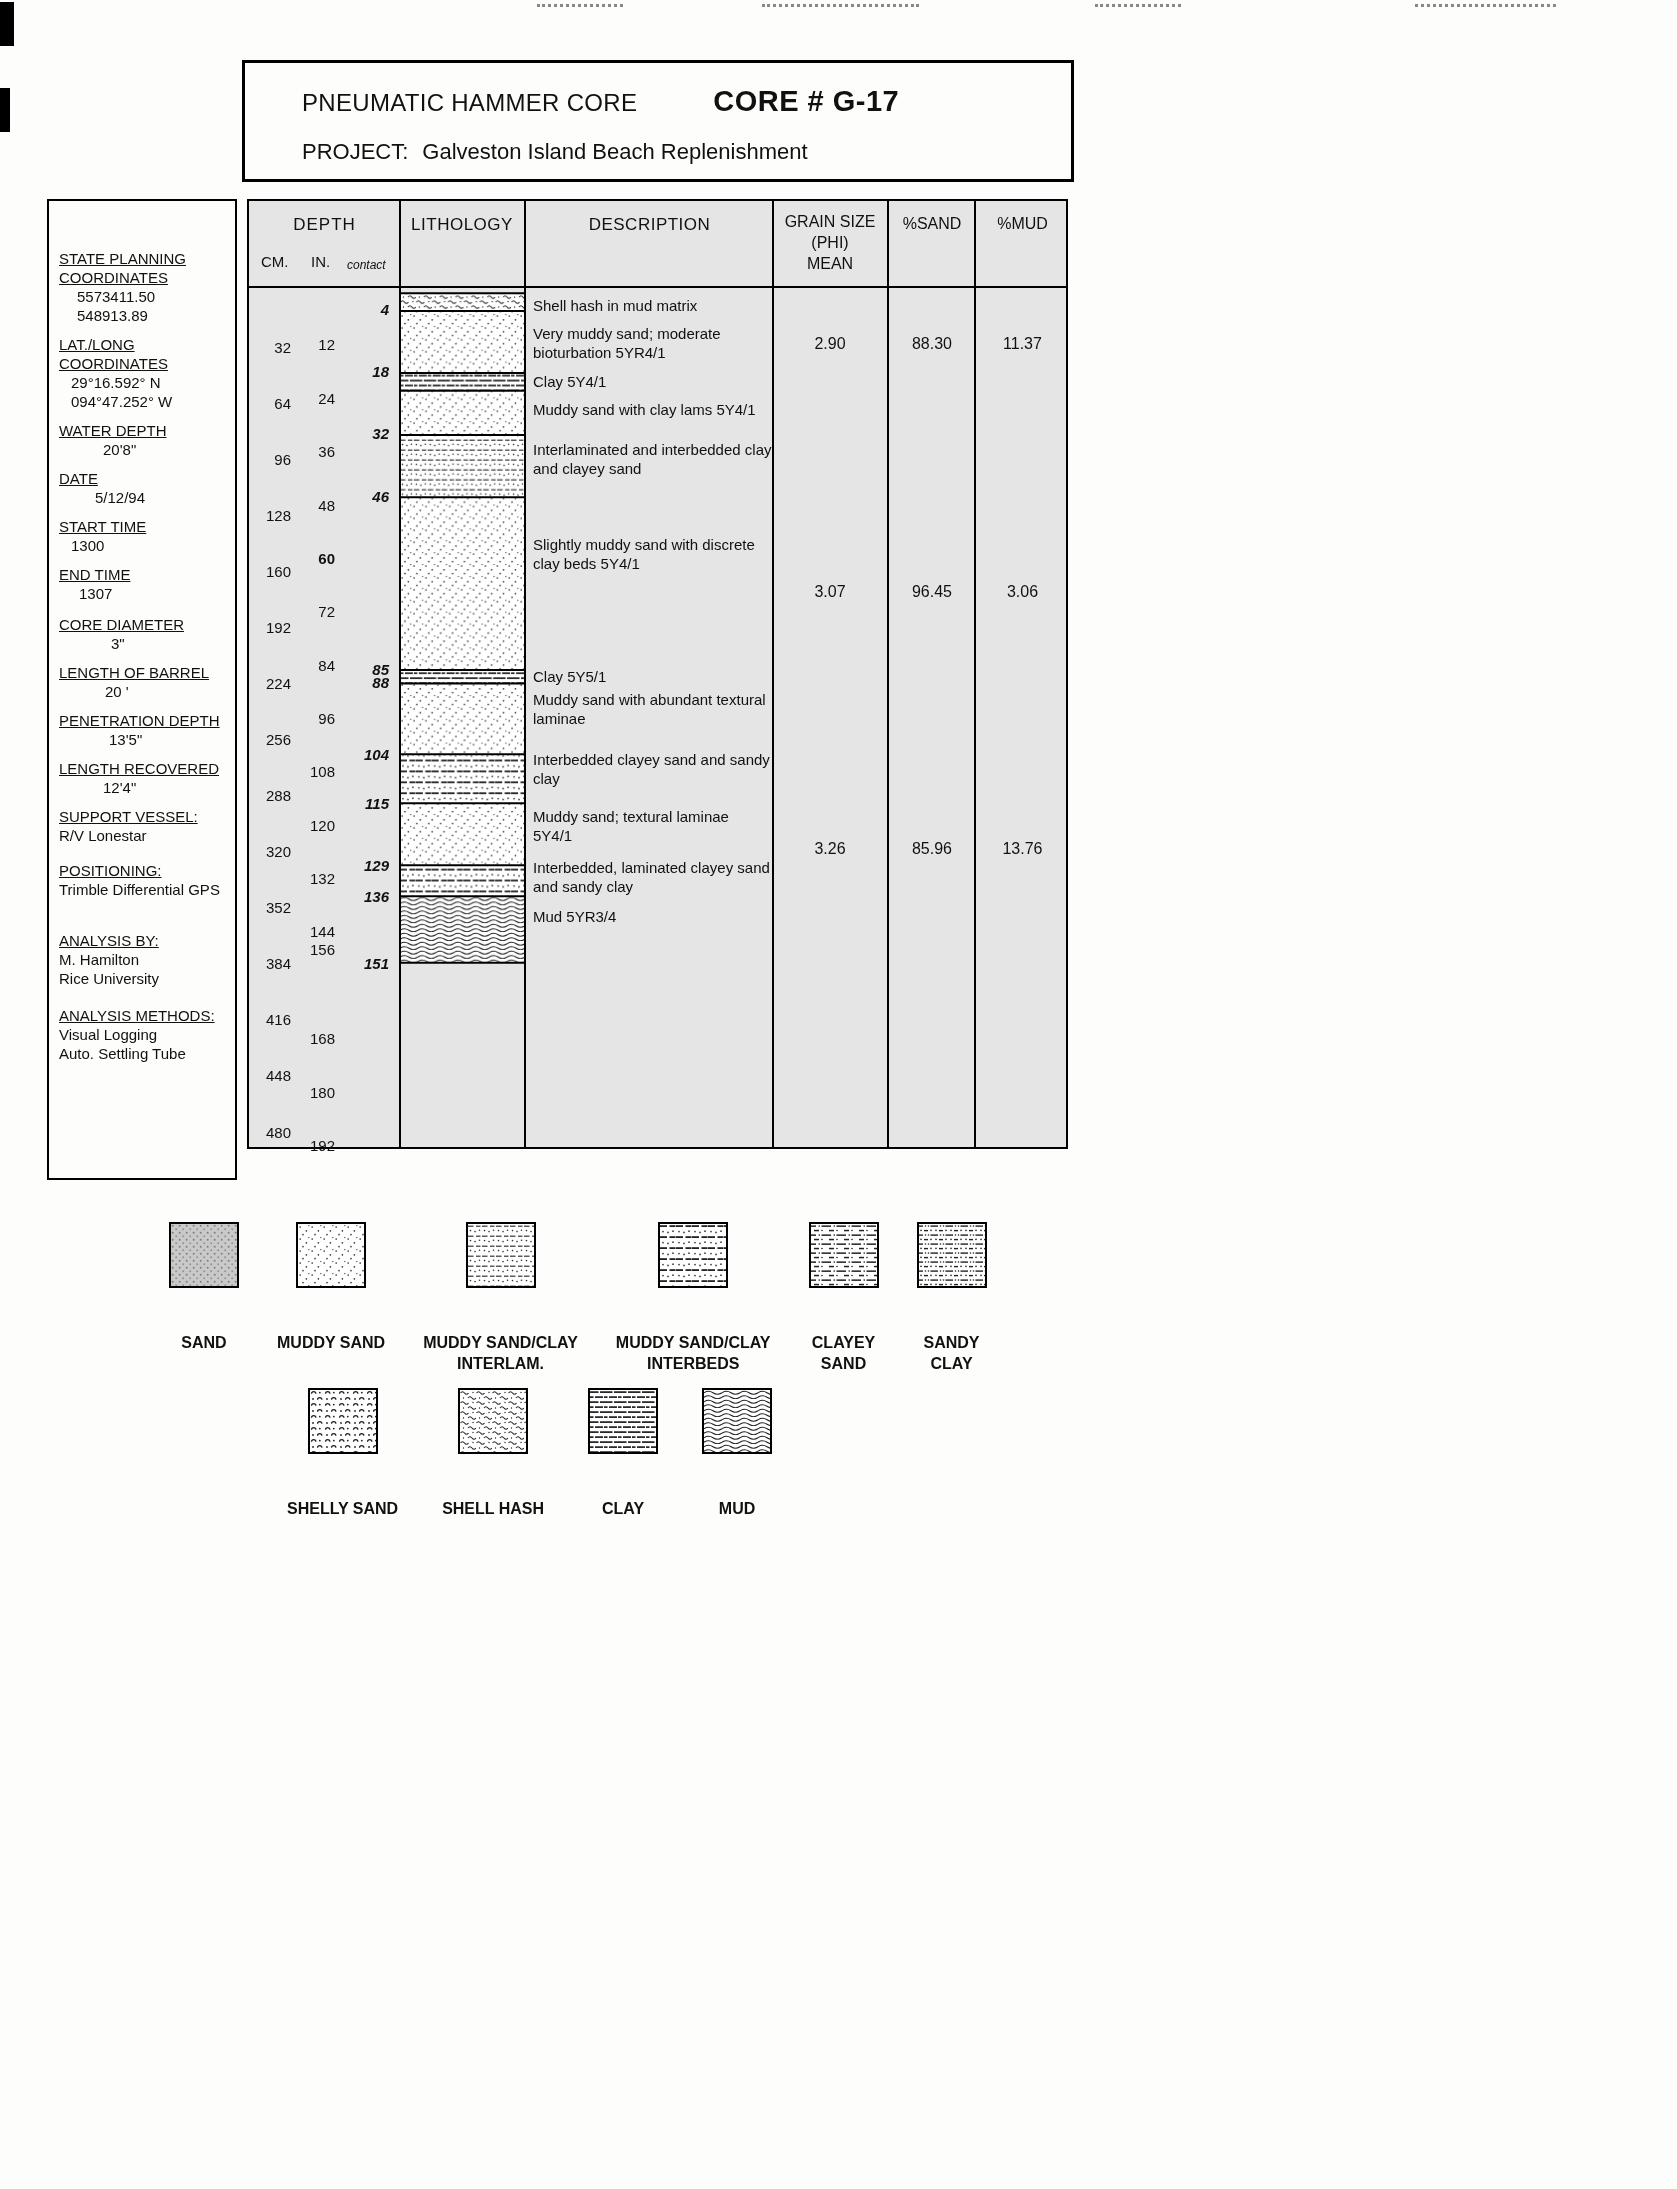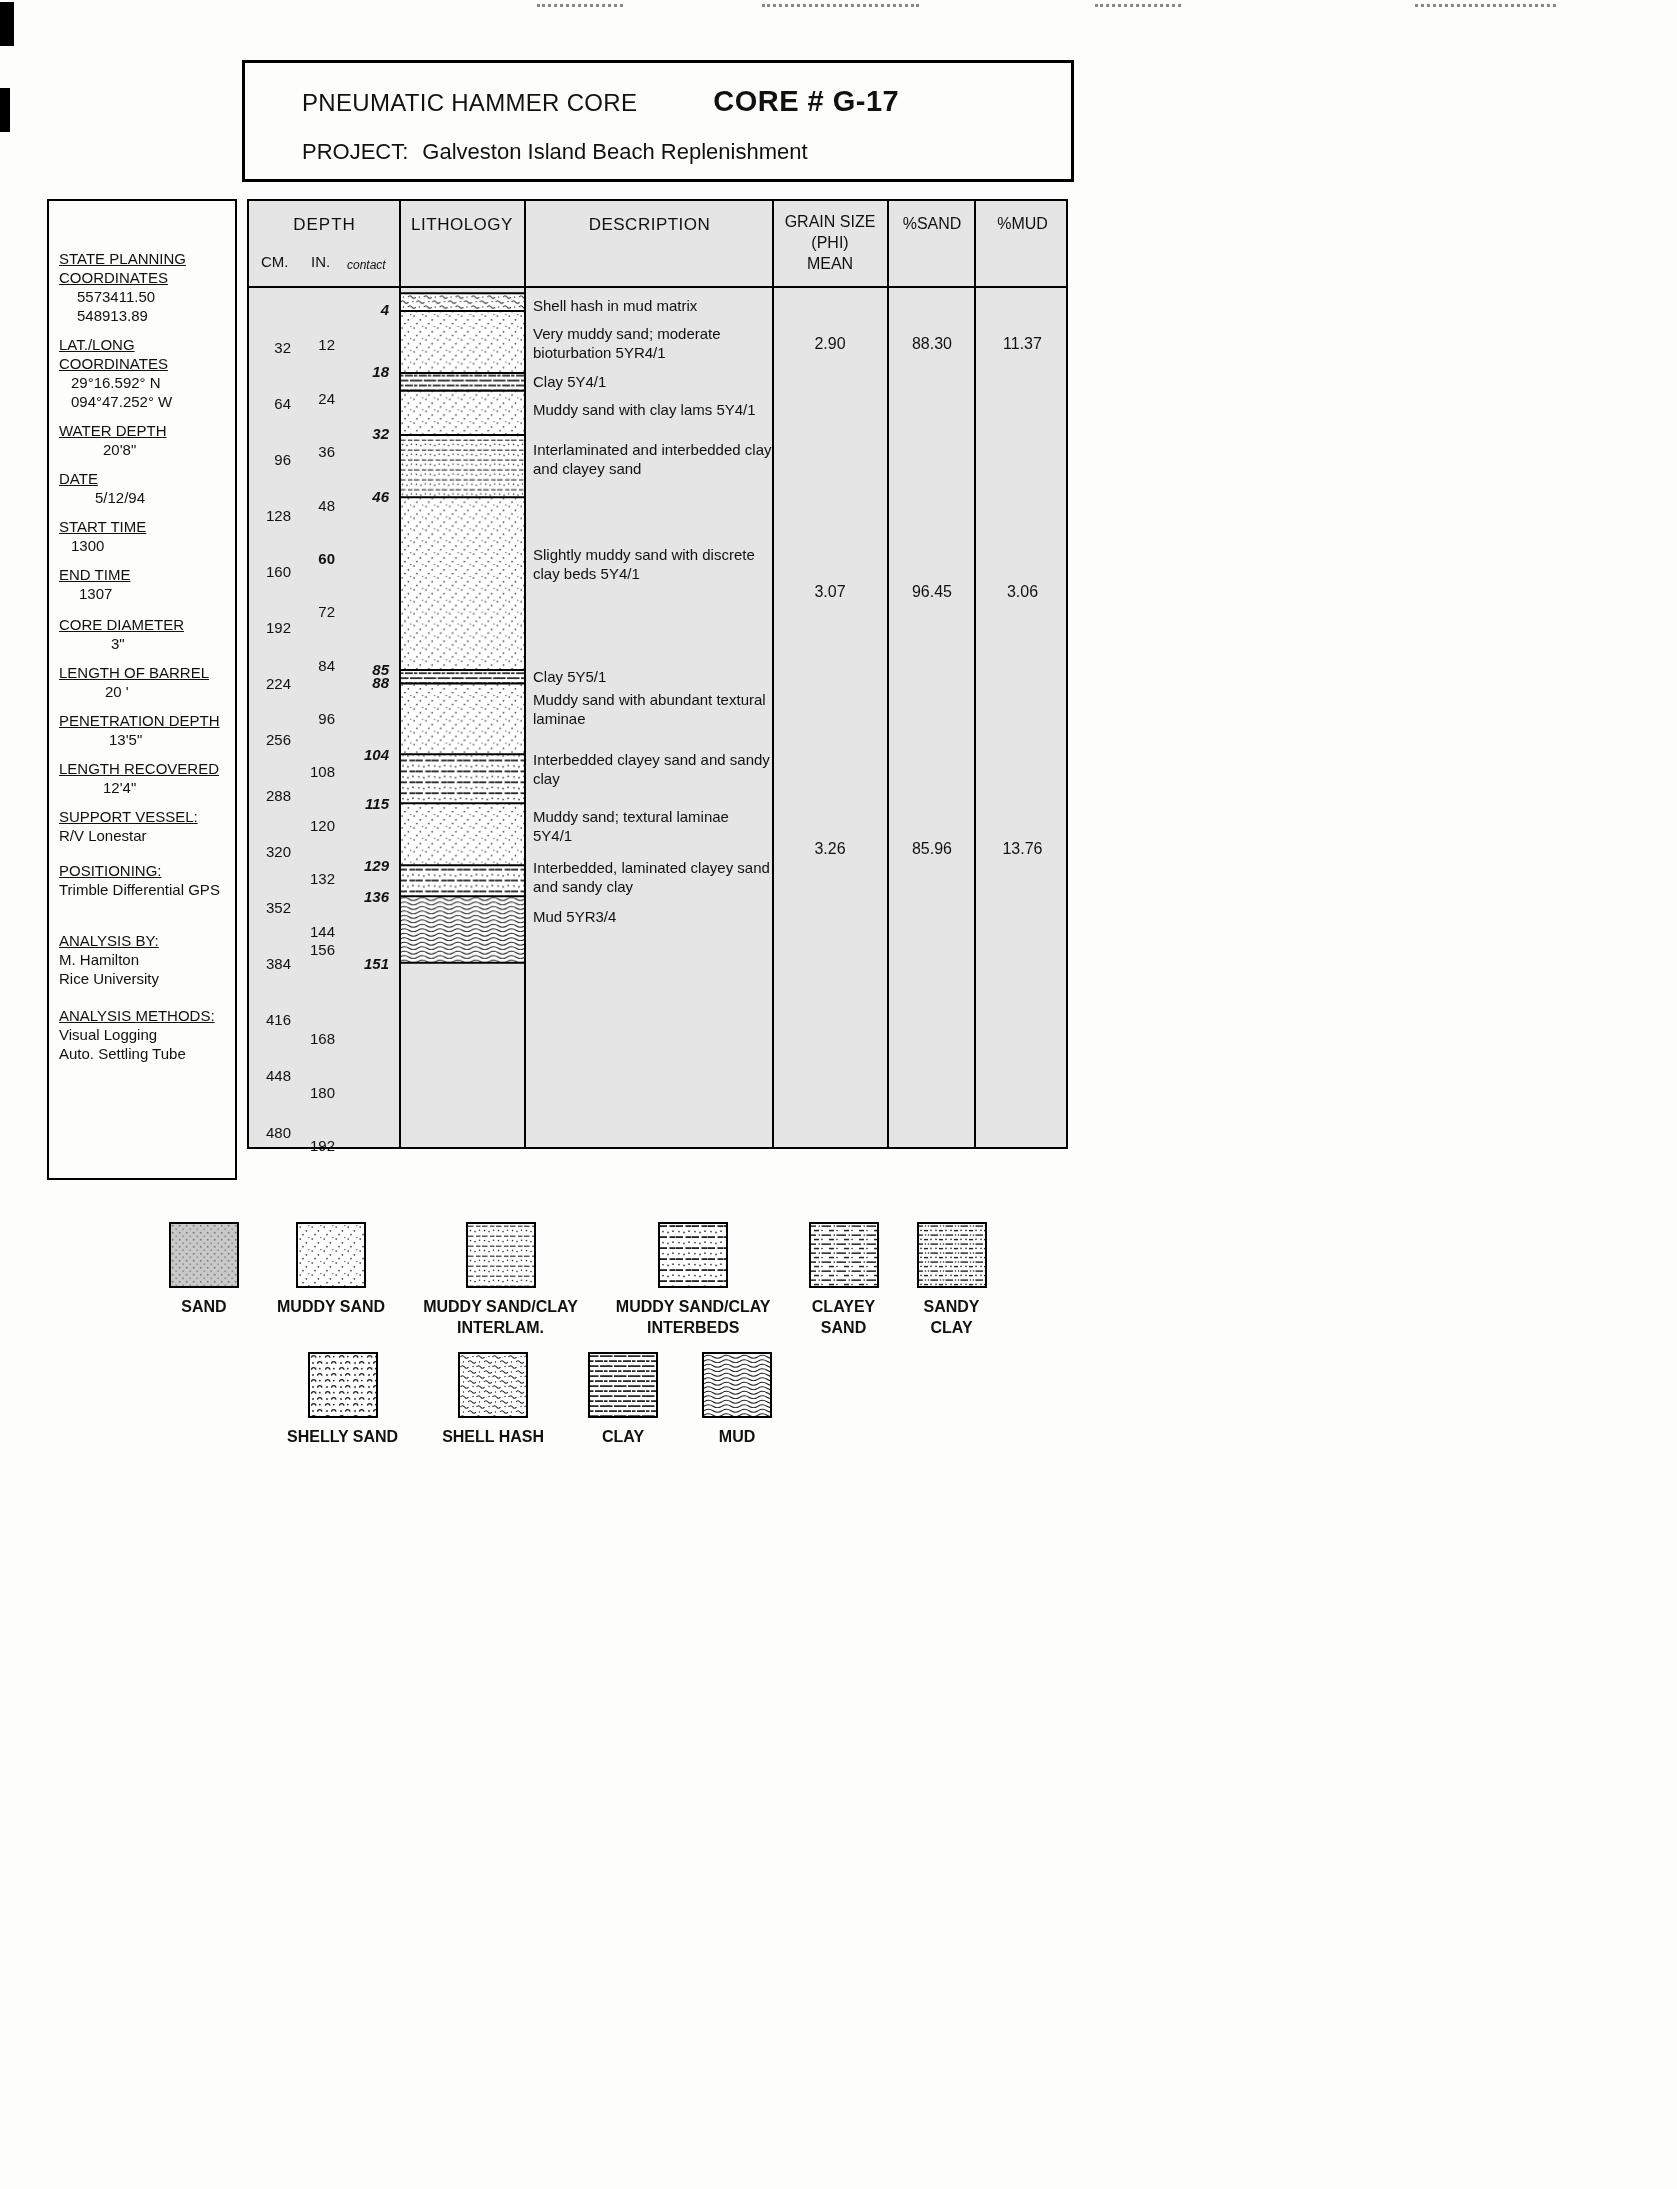"Slightly muddy sand with discrete" div.desc { top: 257px -> 247px }
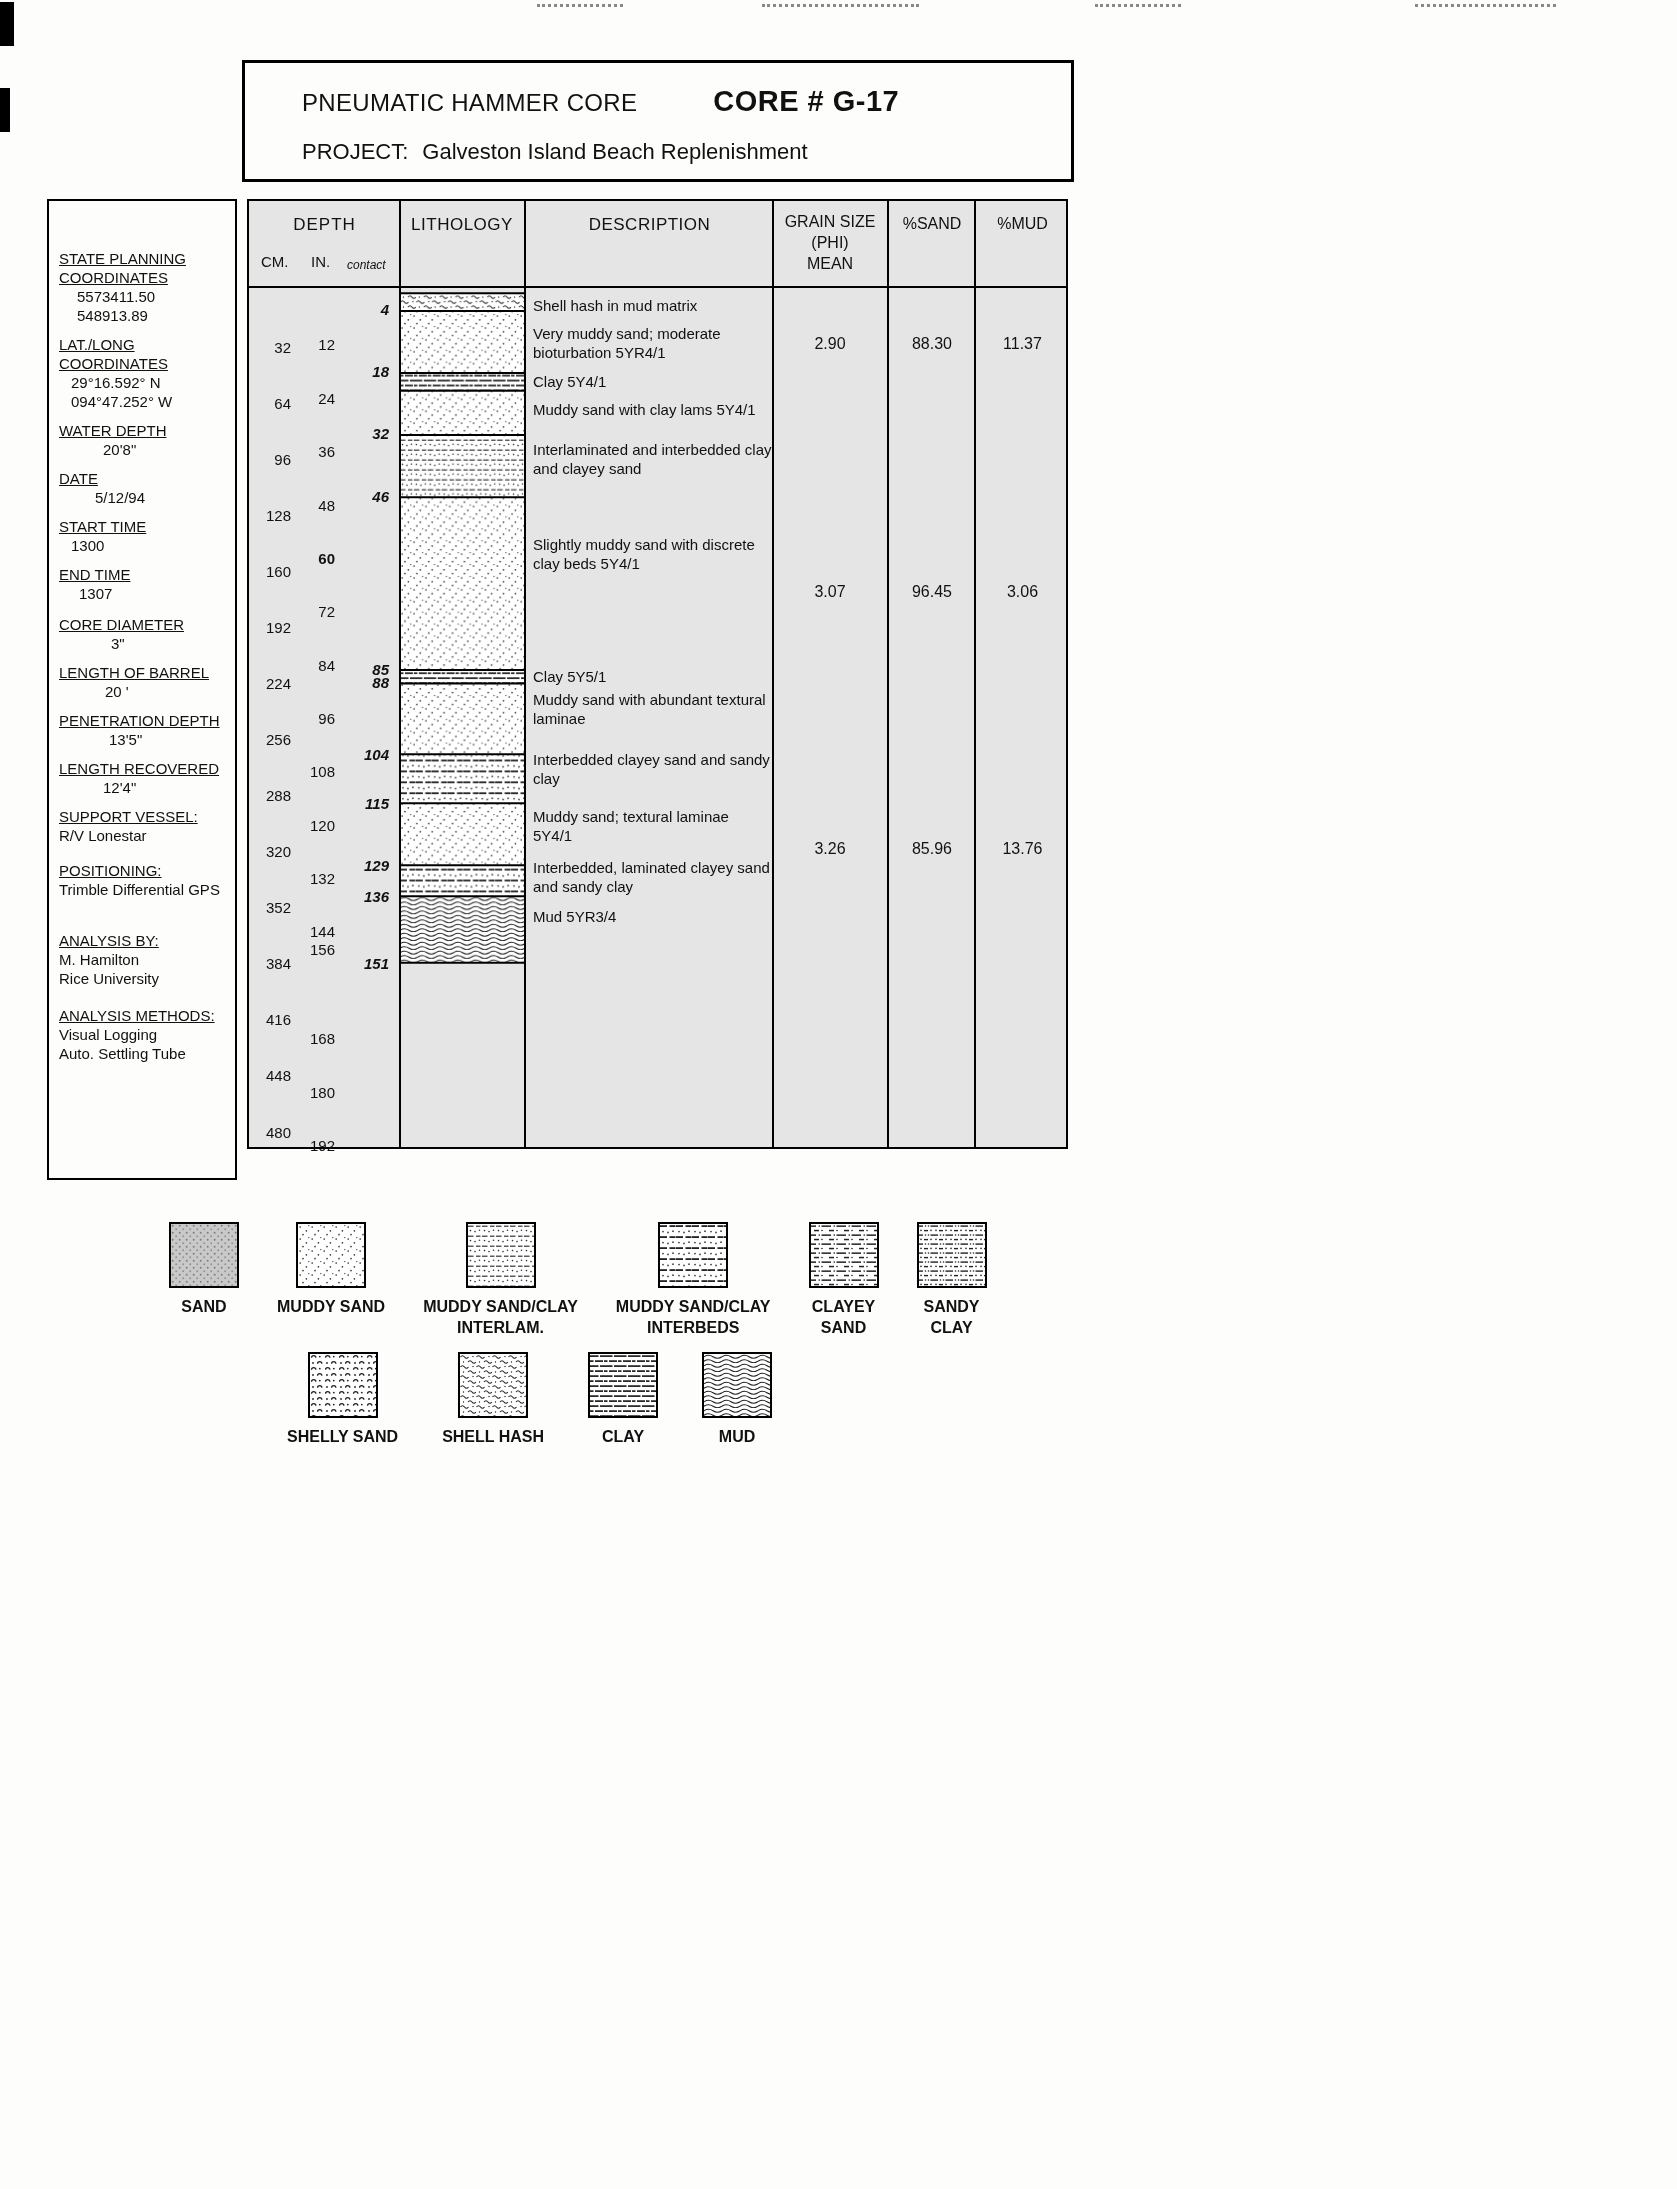"SAND" .legend-item { gap: none -> 36px }
